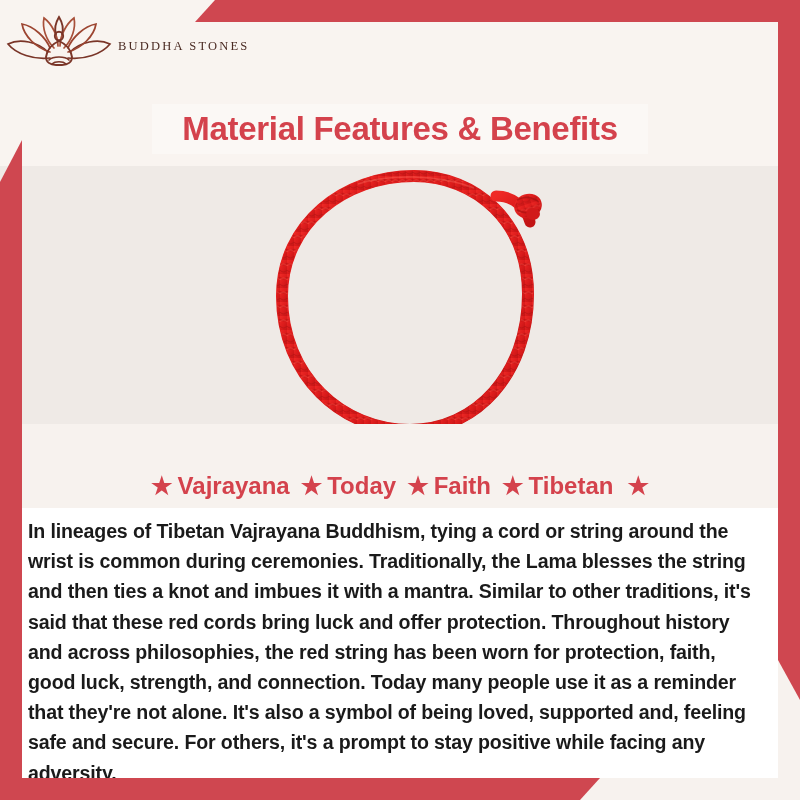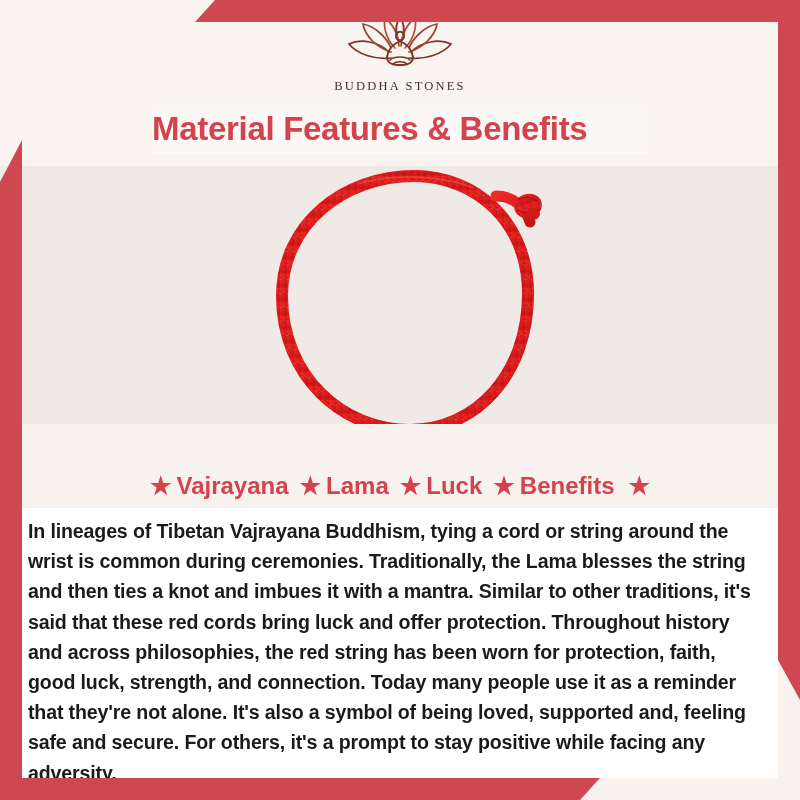"BUDDHA STONES" .logo-wrap { flex-direction: column -> none }
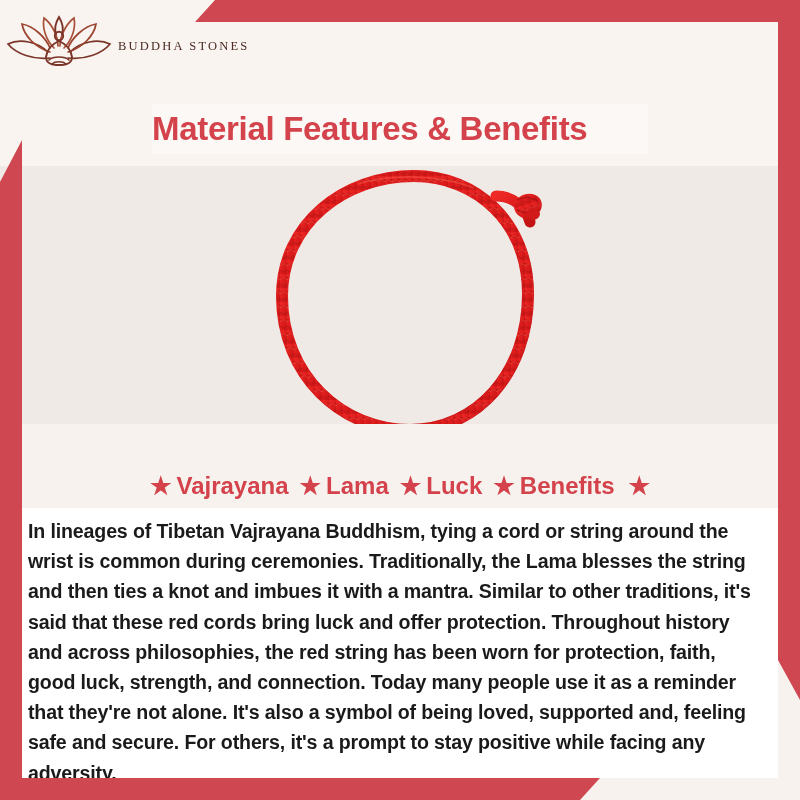"Material Features & Benefits" .title-banner { justify-content: flex-start -> center }
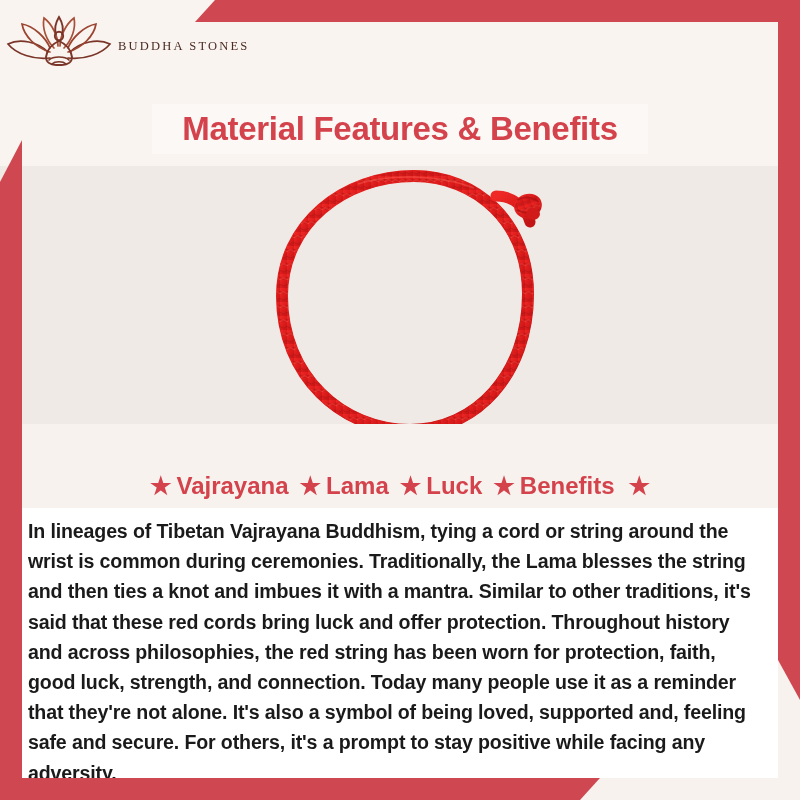"Lama" span { text: Lama -> Today }
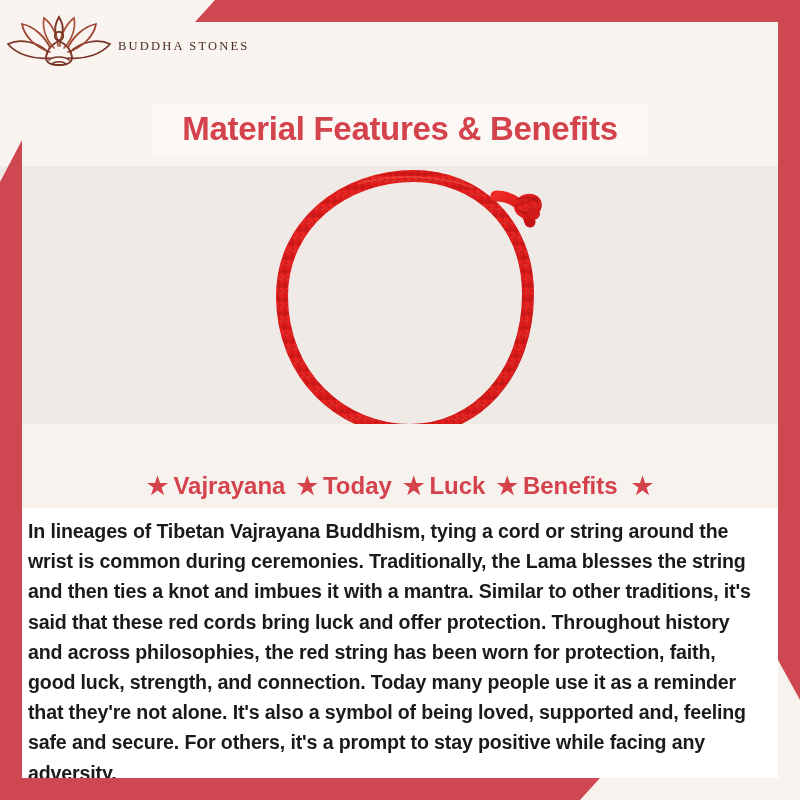"Luck" span { text: Luck -> Faith }
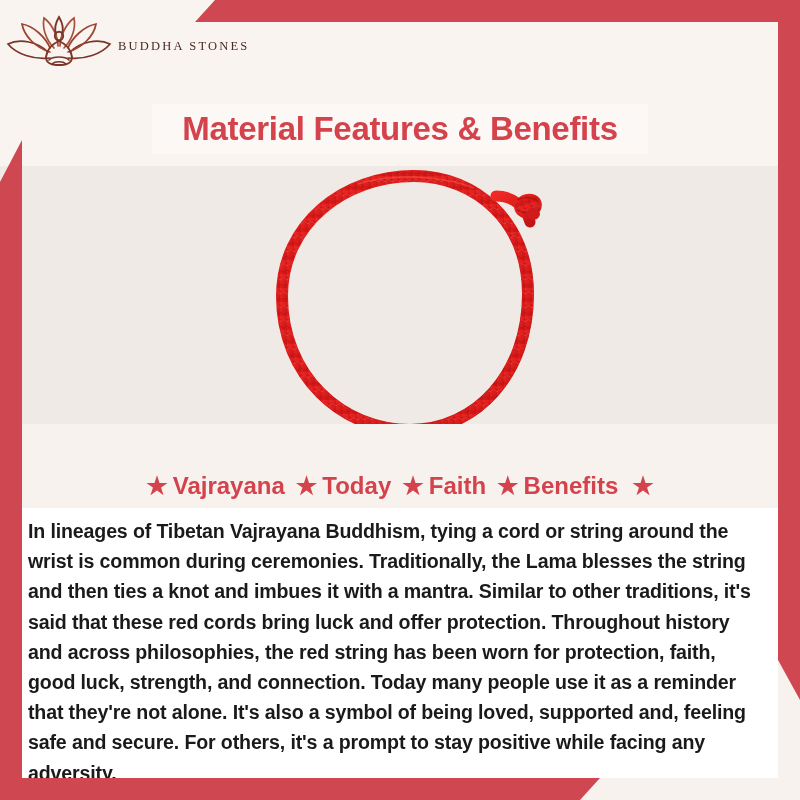"Benefits" span { text: Benefits -> Tibetan }
